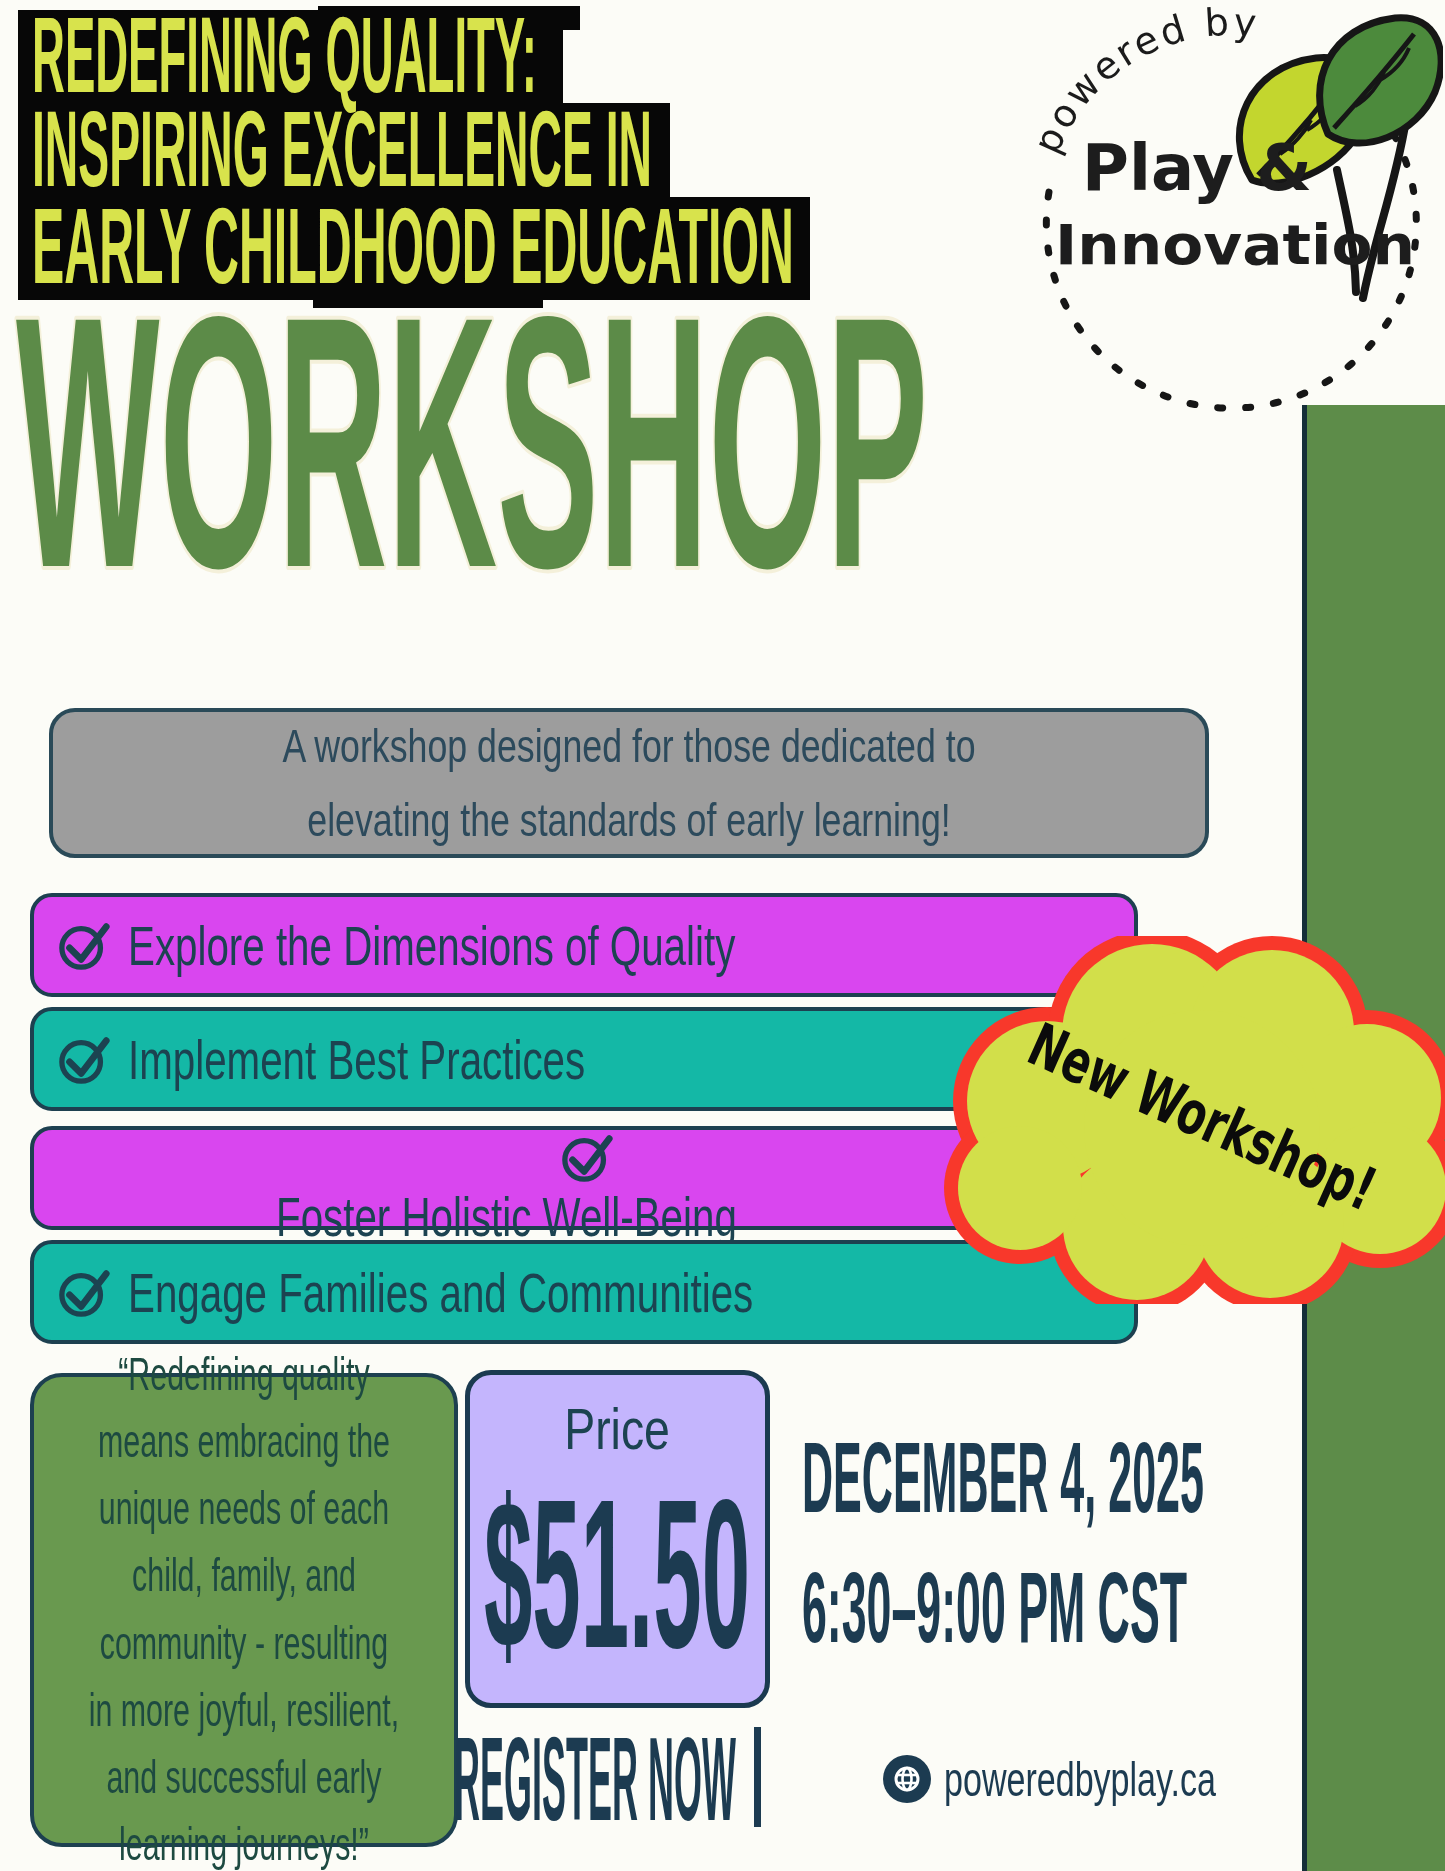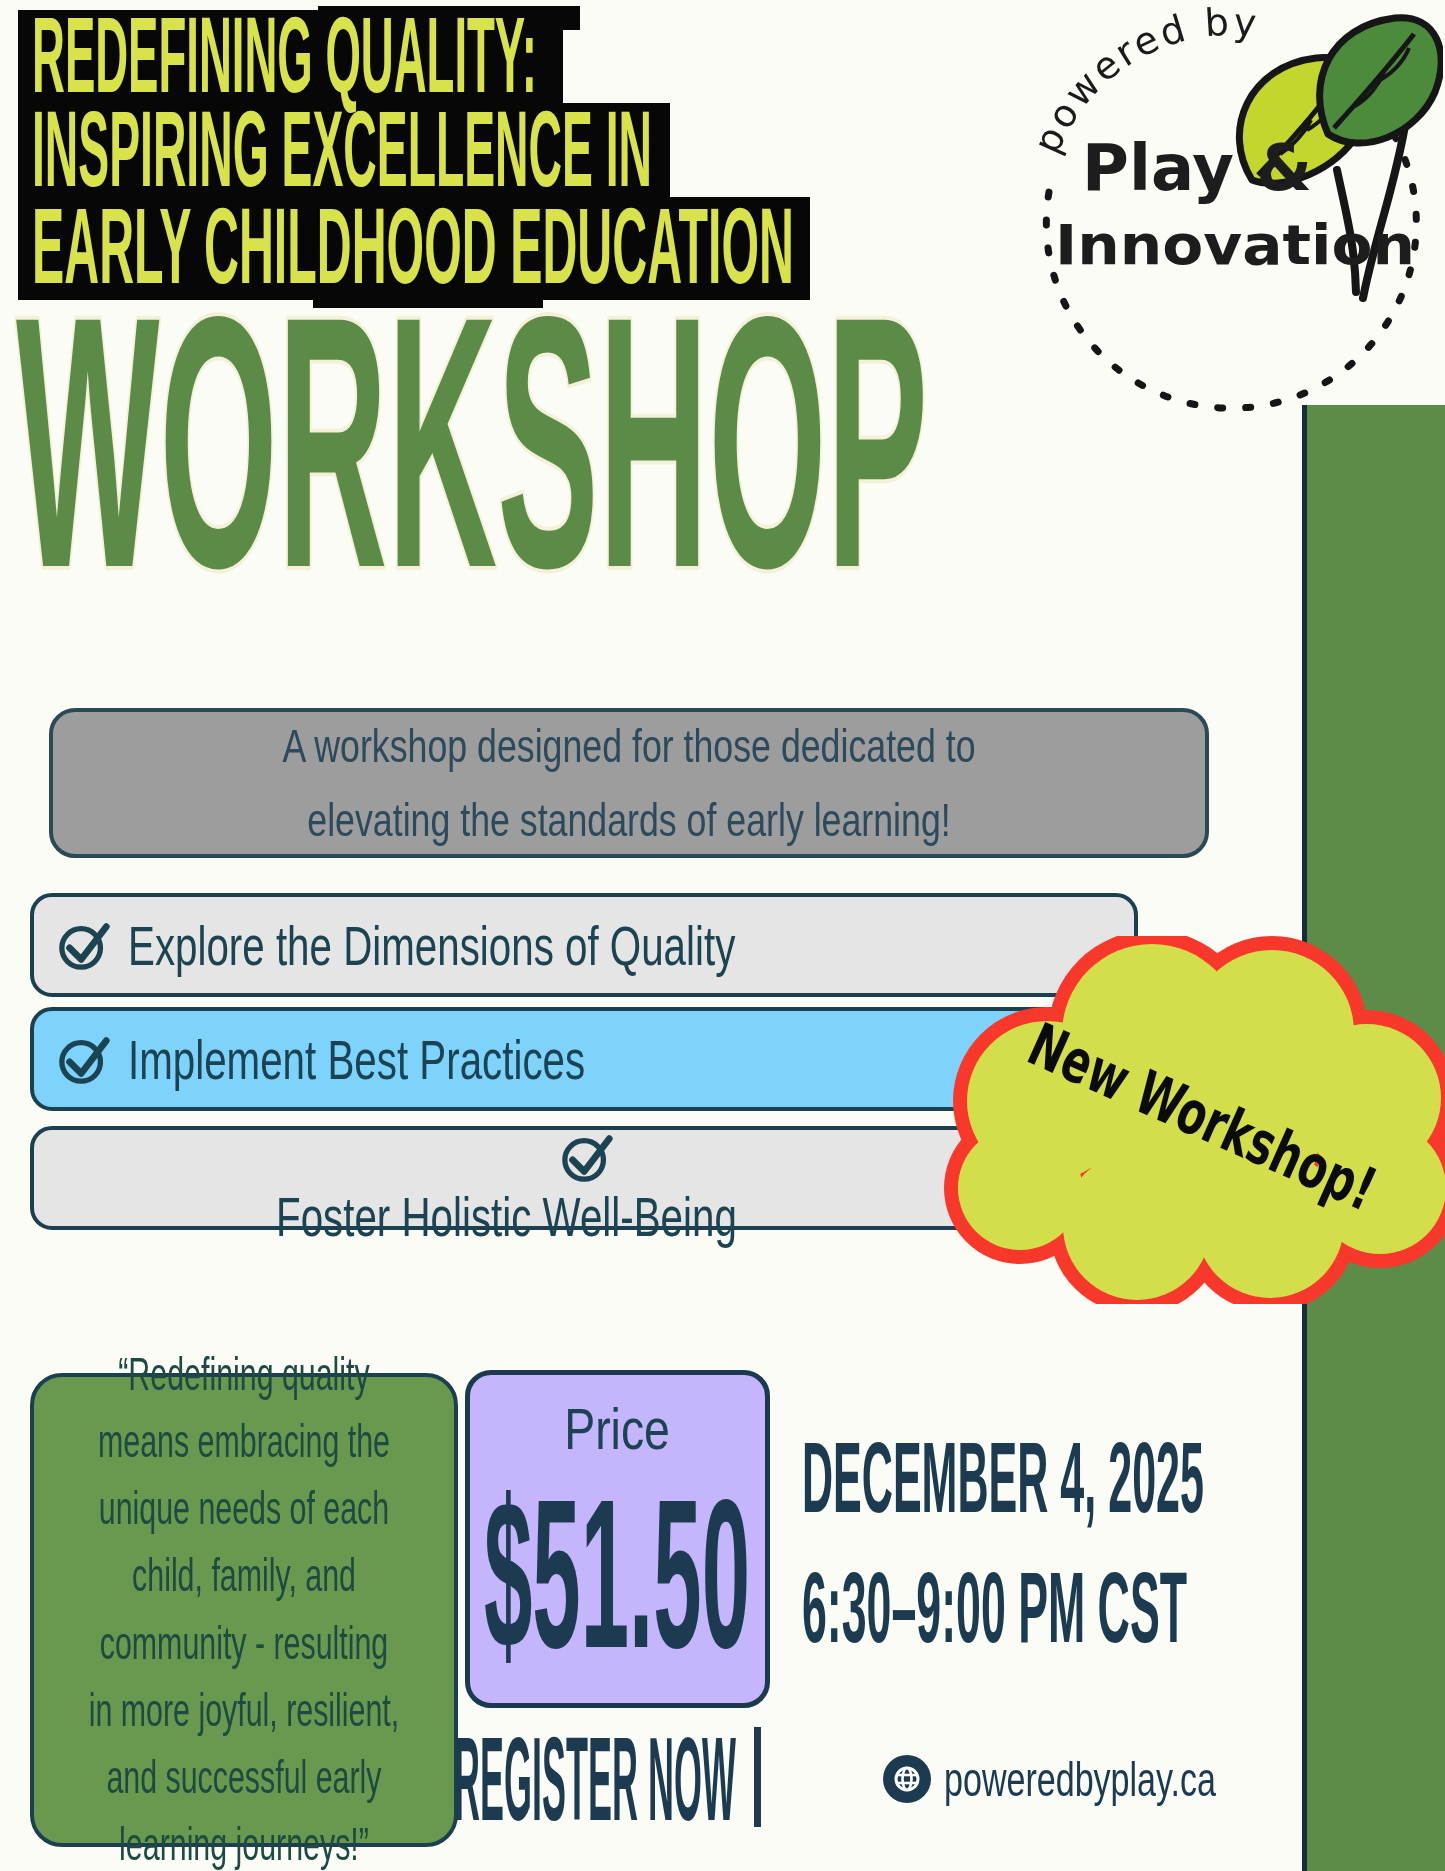"Explore the Dimensions of Quality" .row-dark { background: #e5e5e5 -> #d946ef }
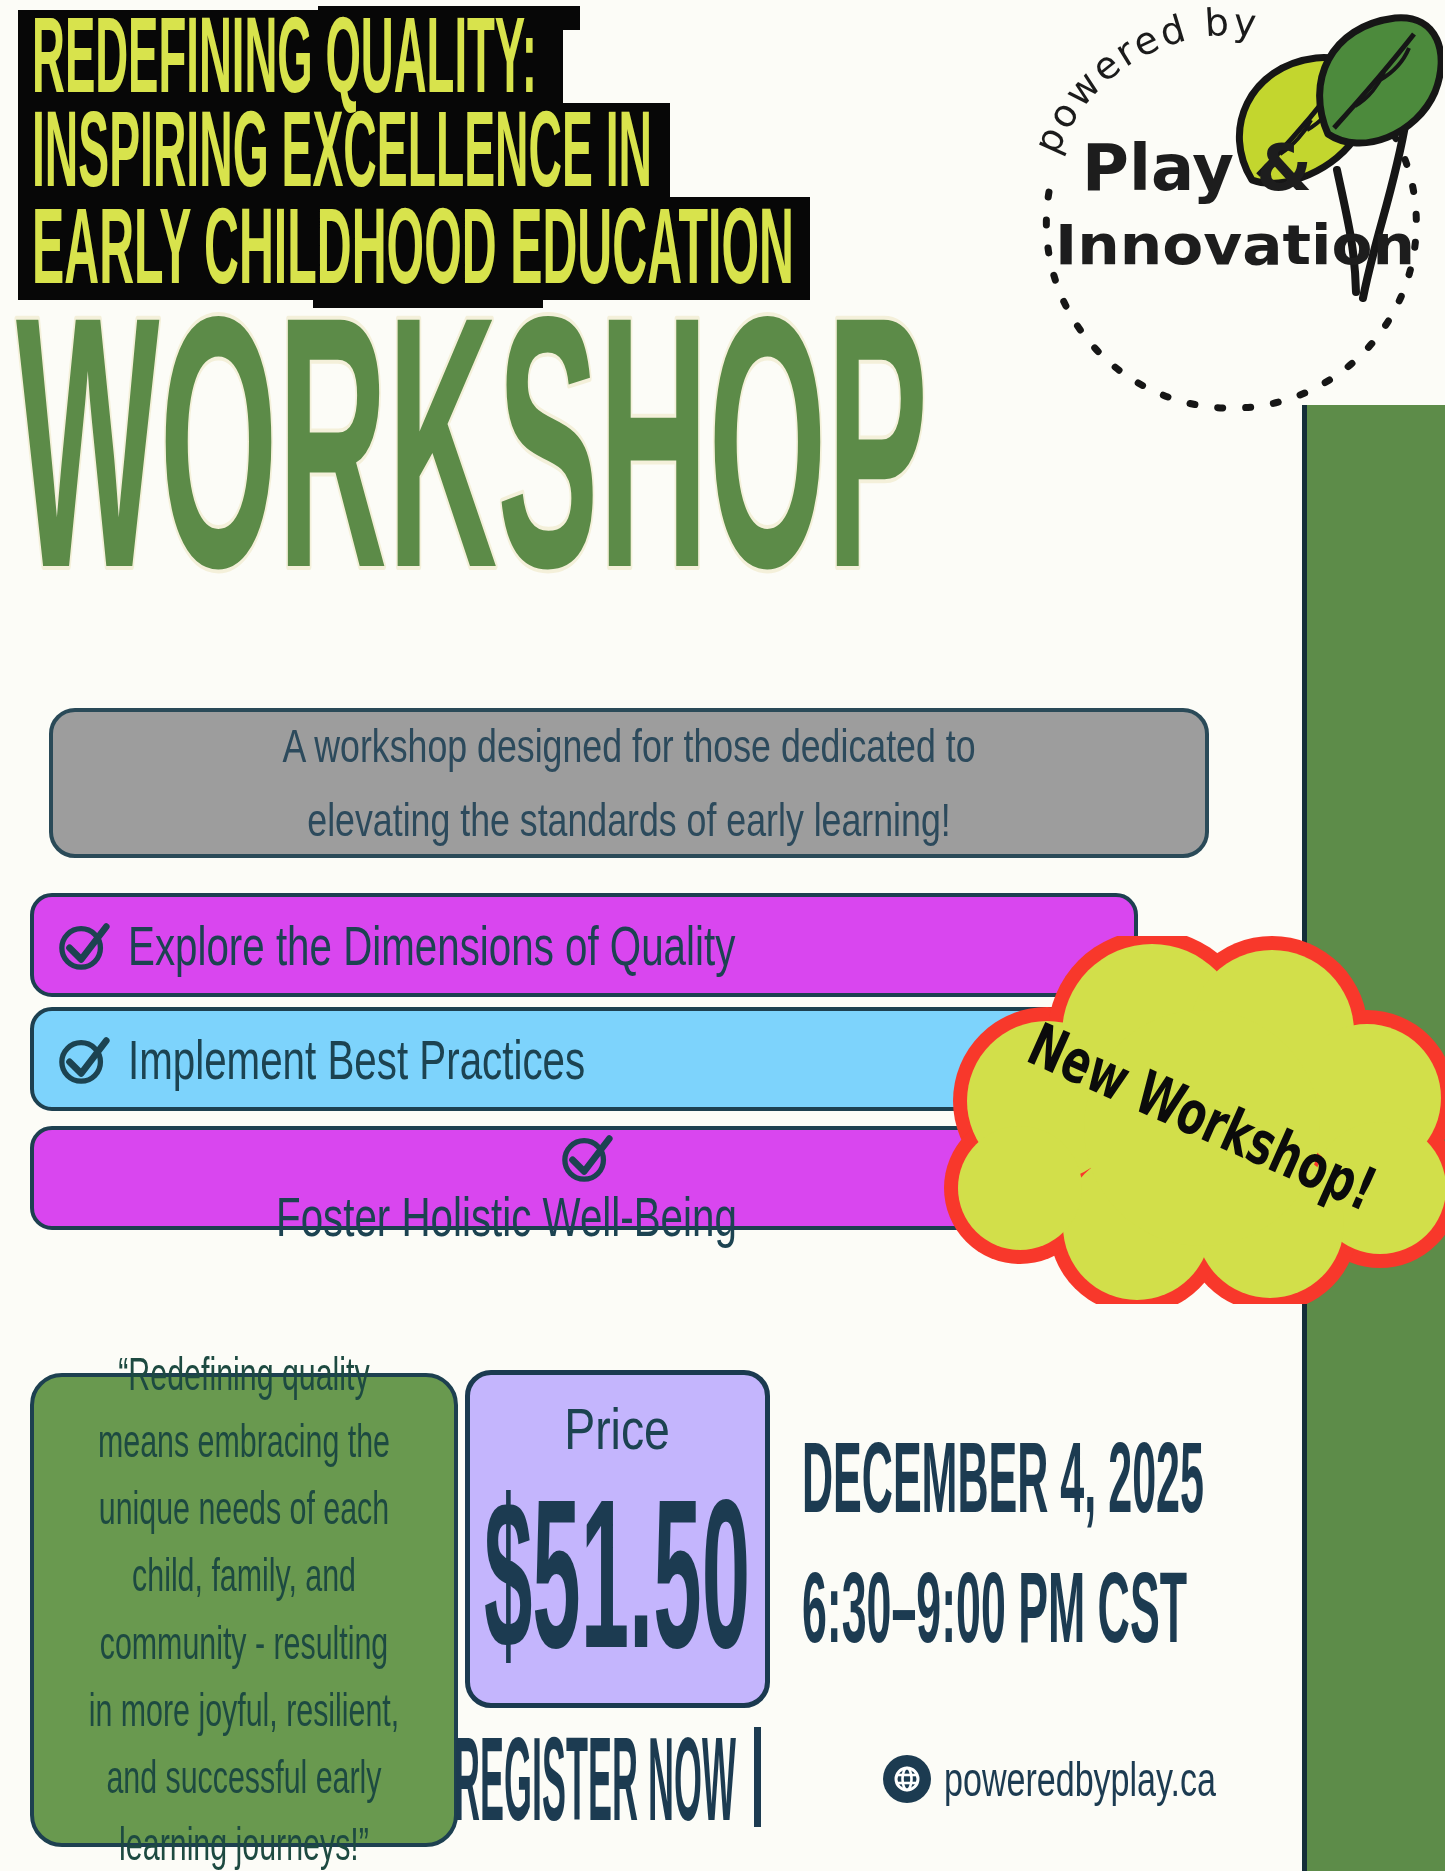"Implement Best Practices" .row-yellow { background: #7dd3fc -> #14b8a6 }
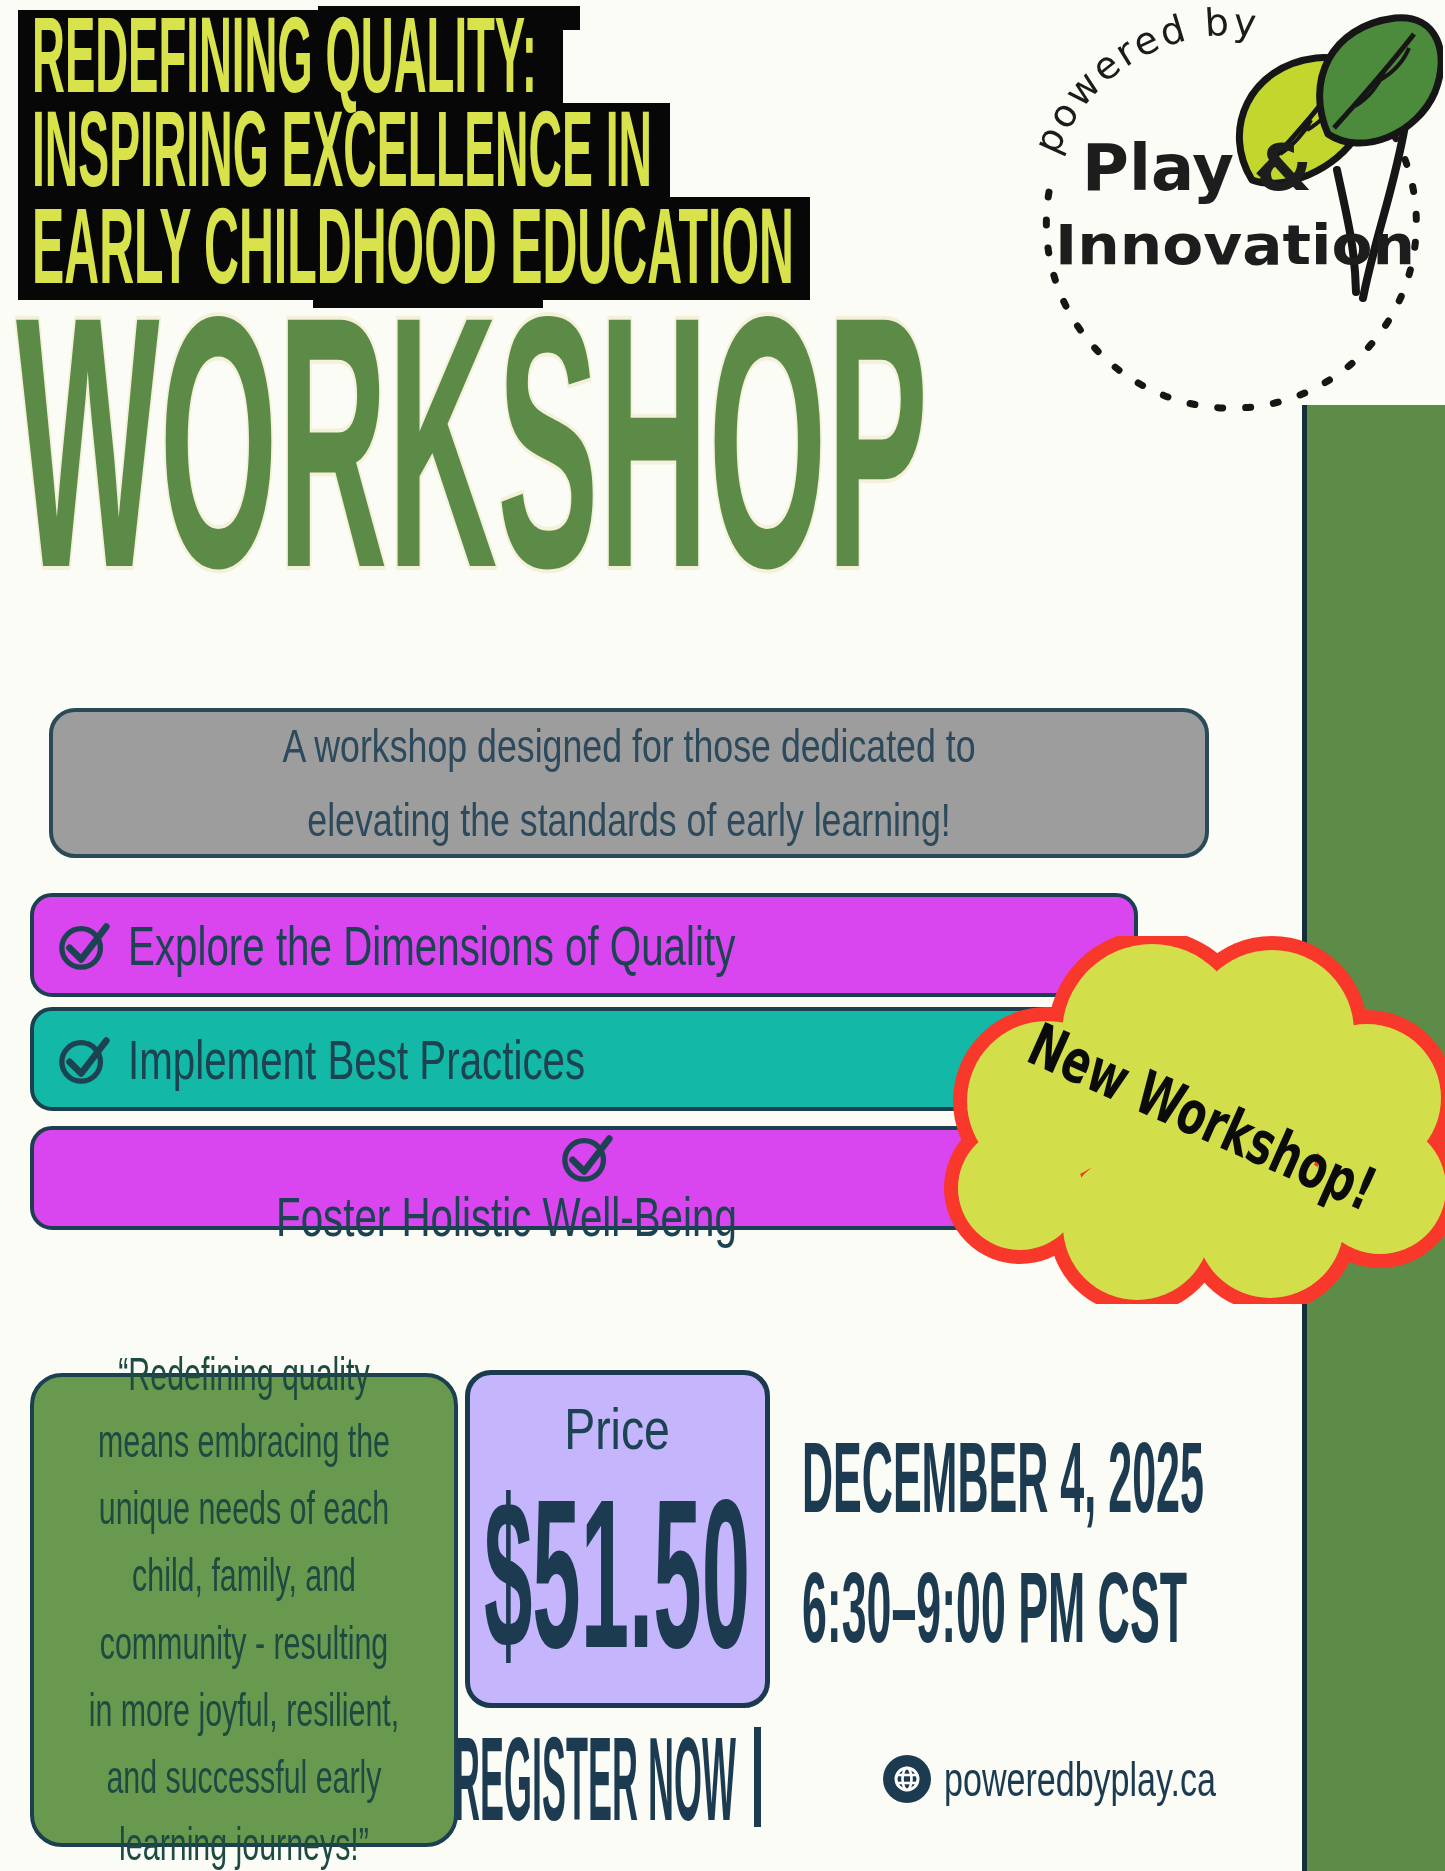"Engage Families and Communities" div.row { html: none -> <div> <svg> <circle></circle> <path></path> </svg> <span>Engage Families and Communities</span> </div> }
